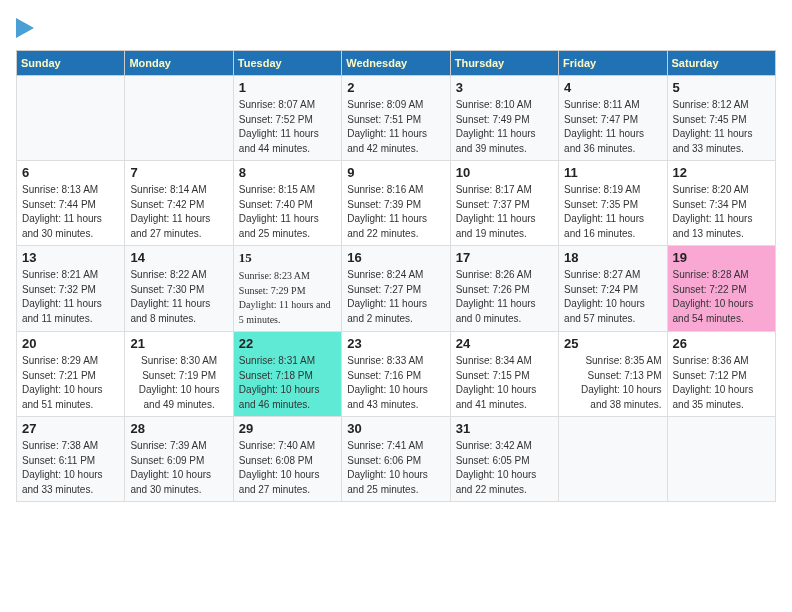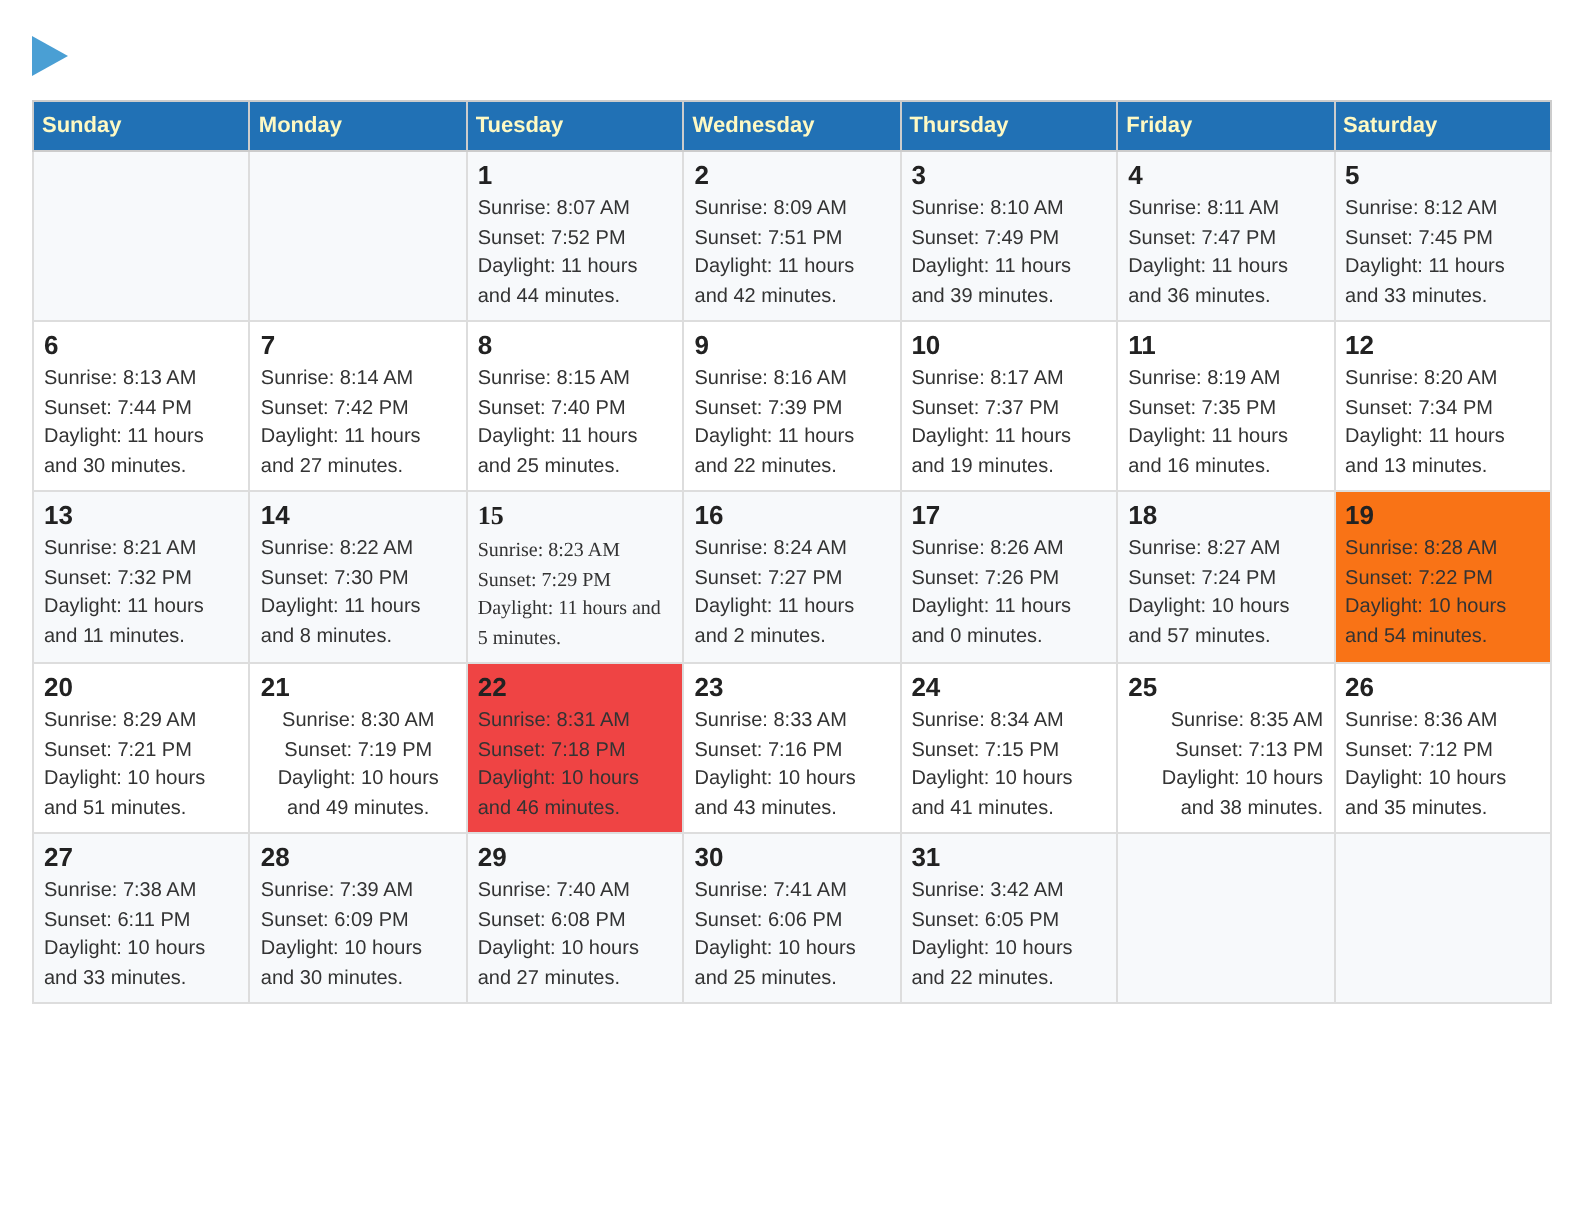"19" td { background: #f97316 -> #f9a8d4 }
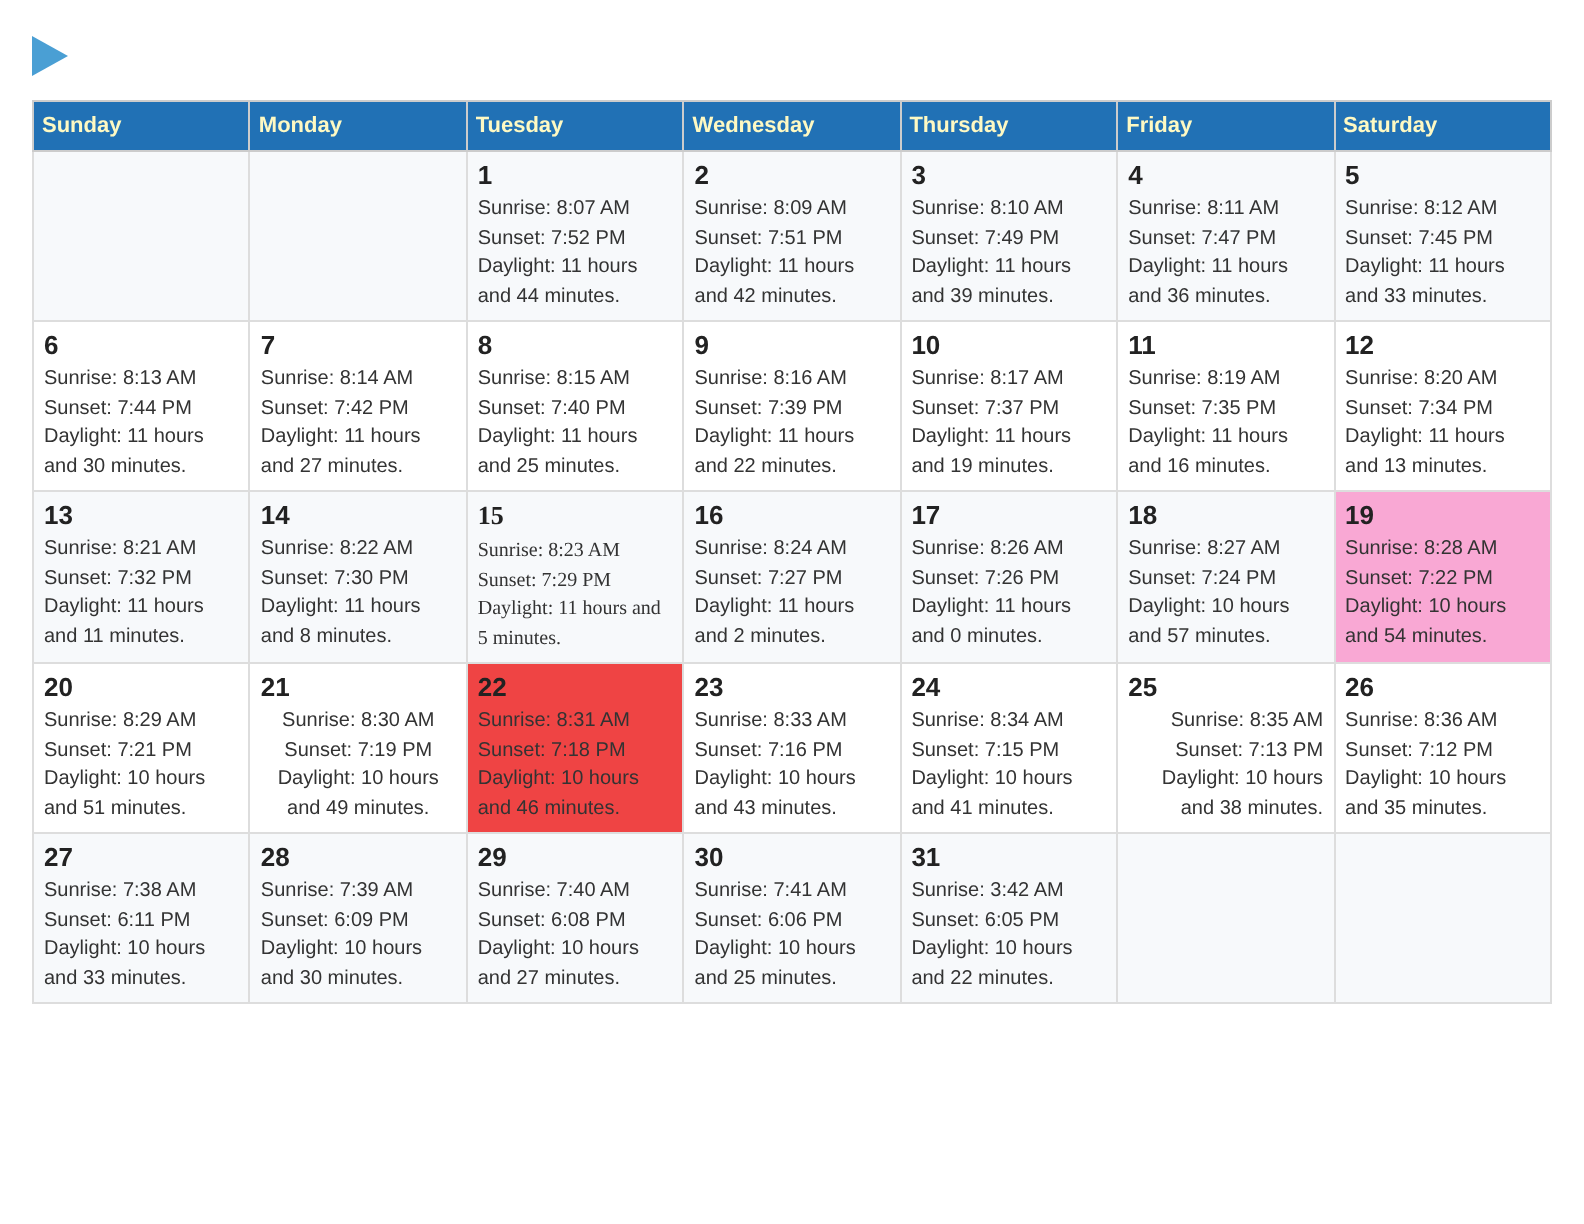"22" td { background: #ef4444 -> #5eead4 }
